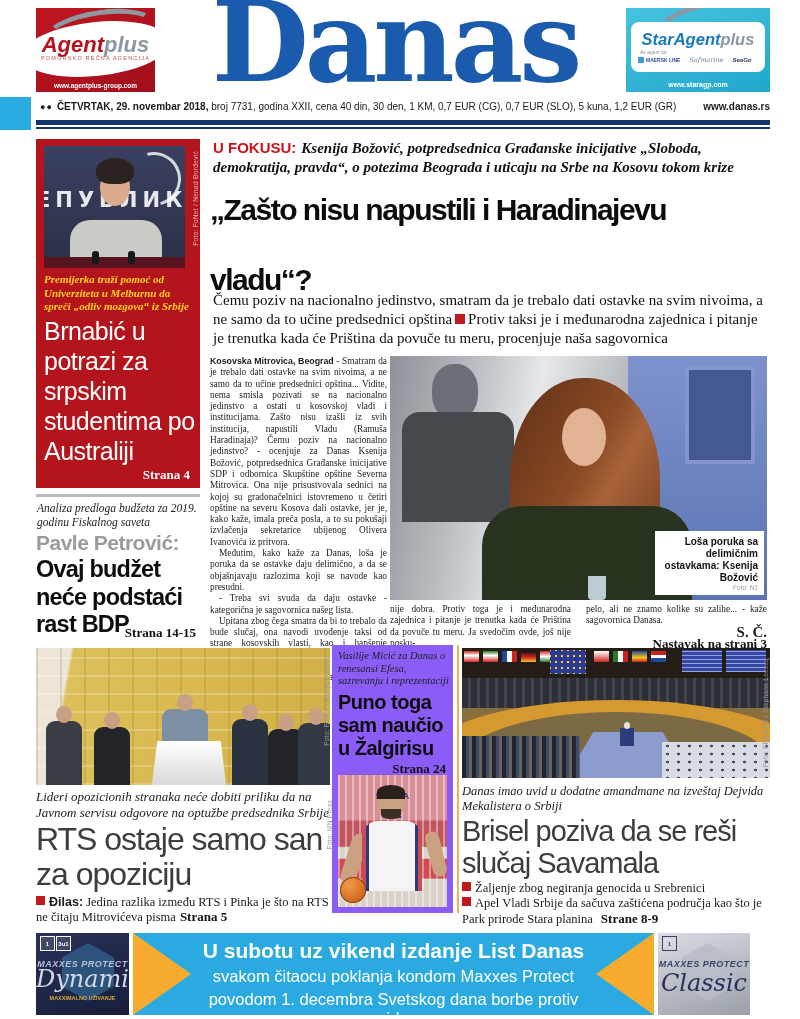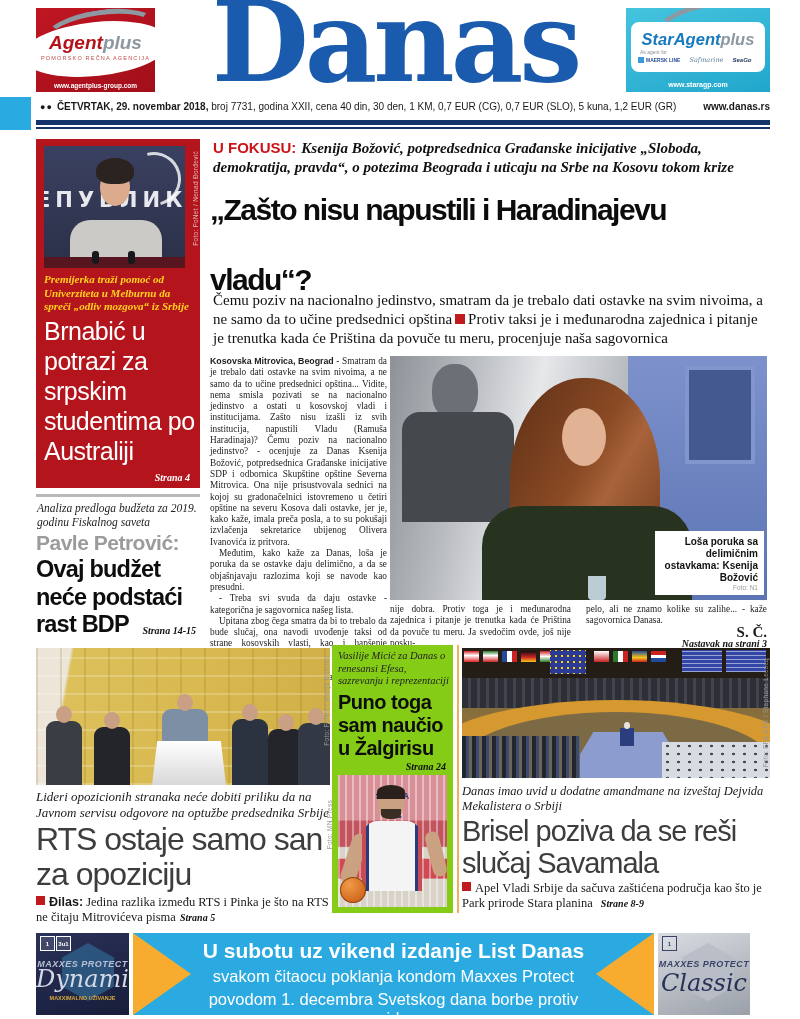"Agentplus" #ad-left .brand { font-size: 19px -> 22px }
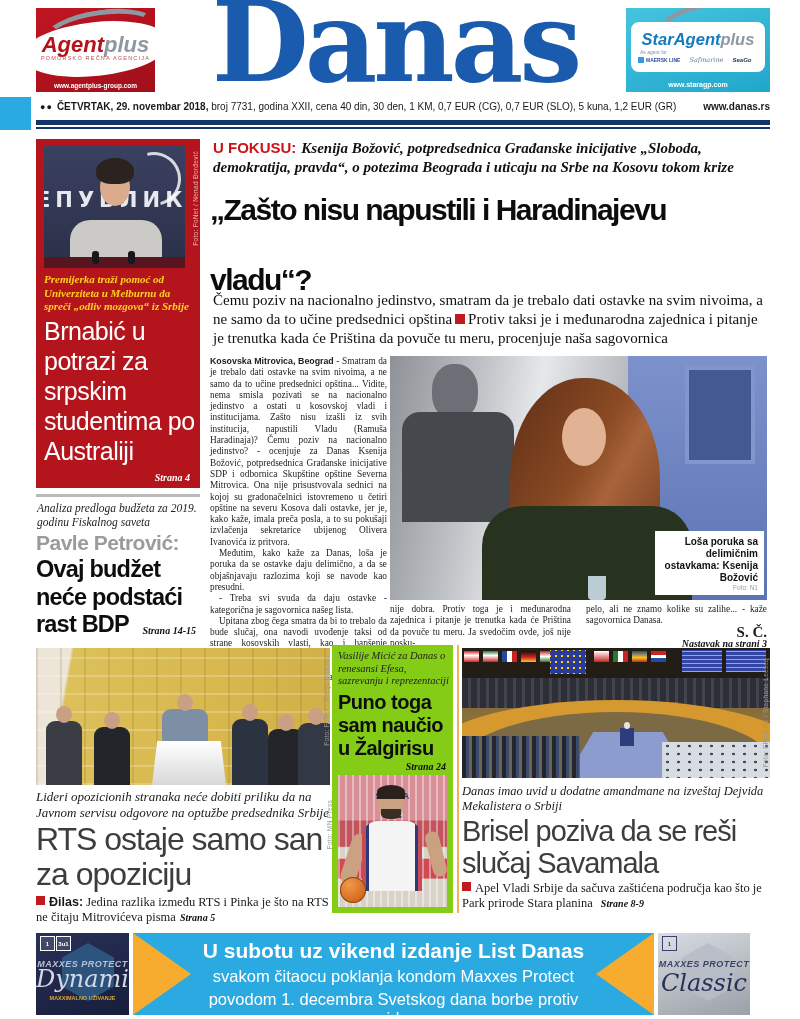"Strana 4" .pg { font-size: 10px -> 13px; font-style: italic -> none }
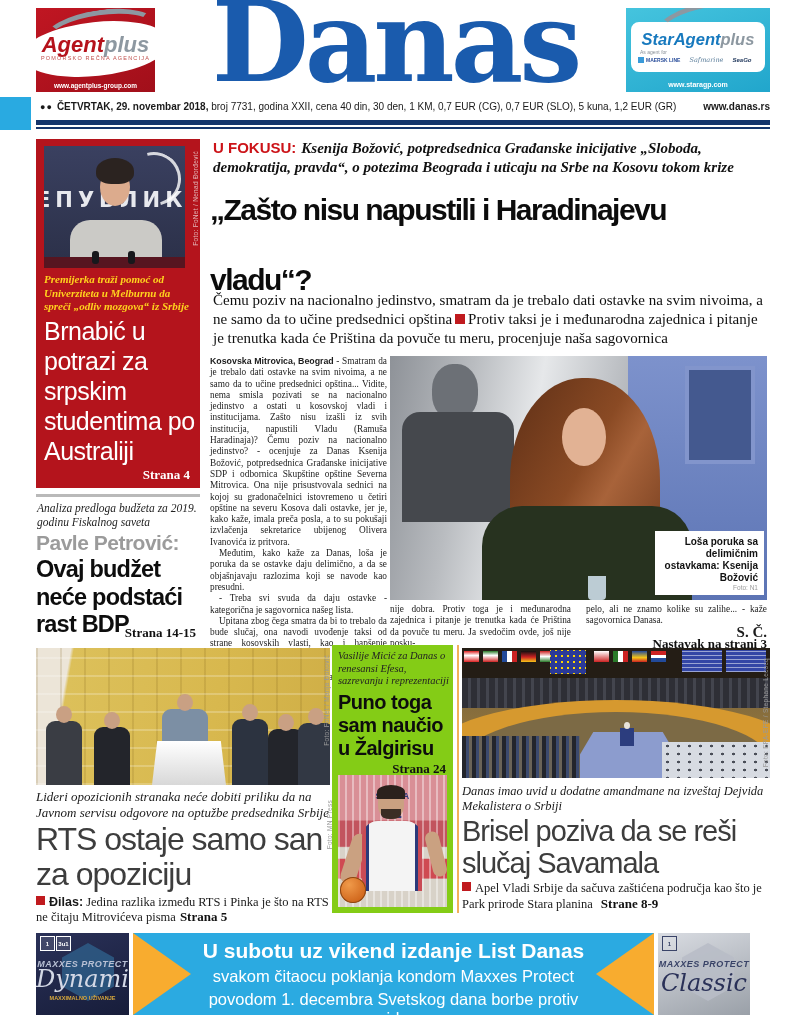"Vasilije Micić za Danas o" #micic-box { background: #84cc16 -> #8b5cf6 }
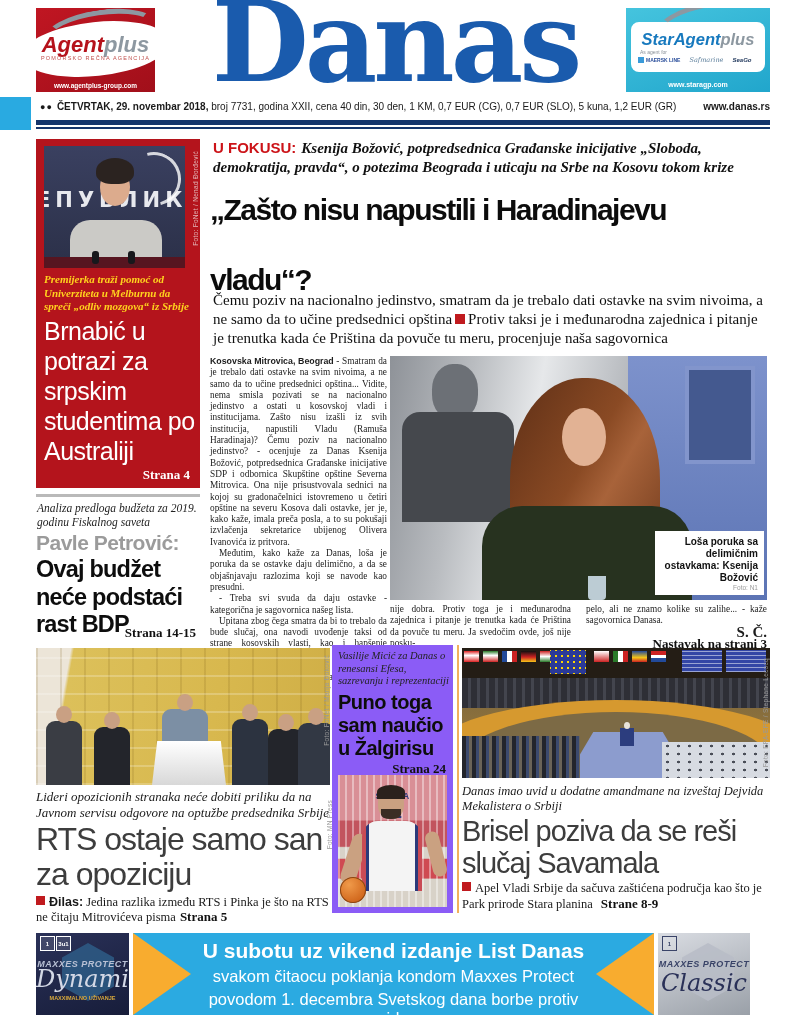"Žaljenje zbog negiranja genocida u" p.row { html: none -> <p><span></span><span>Žaljenje zbog negiranja genocida u Srebrenici</span></p> }
